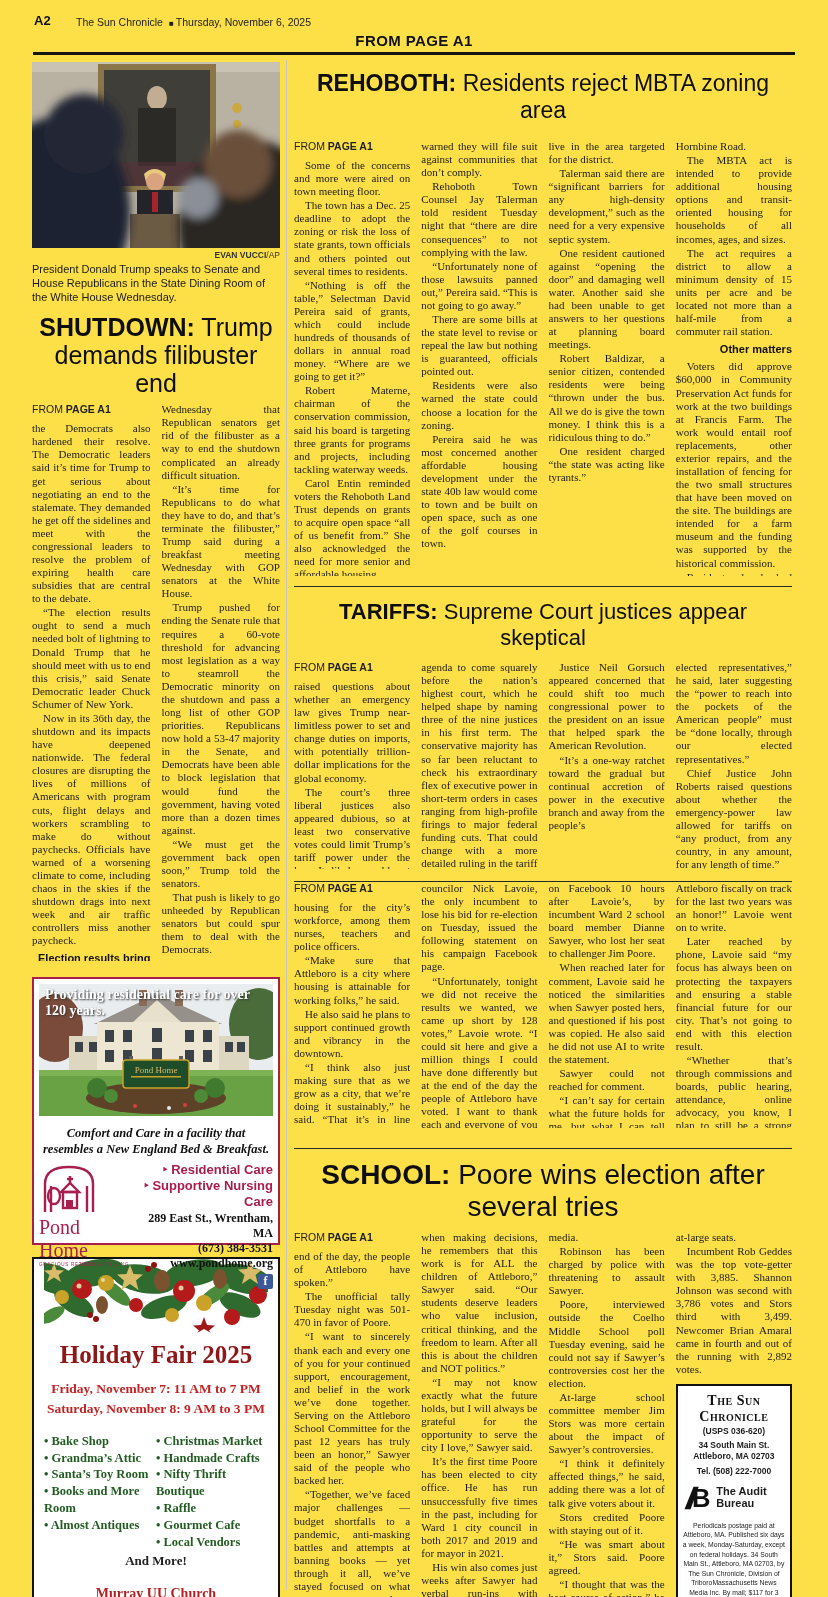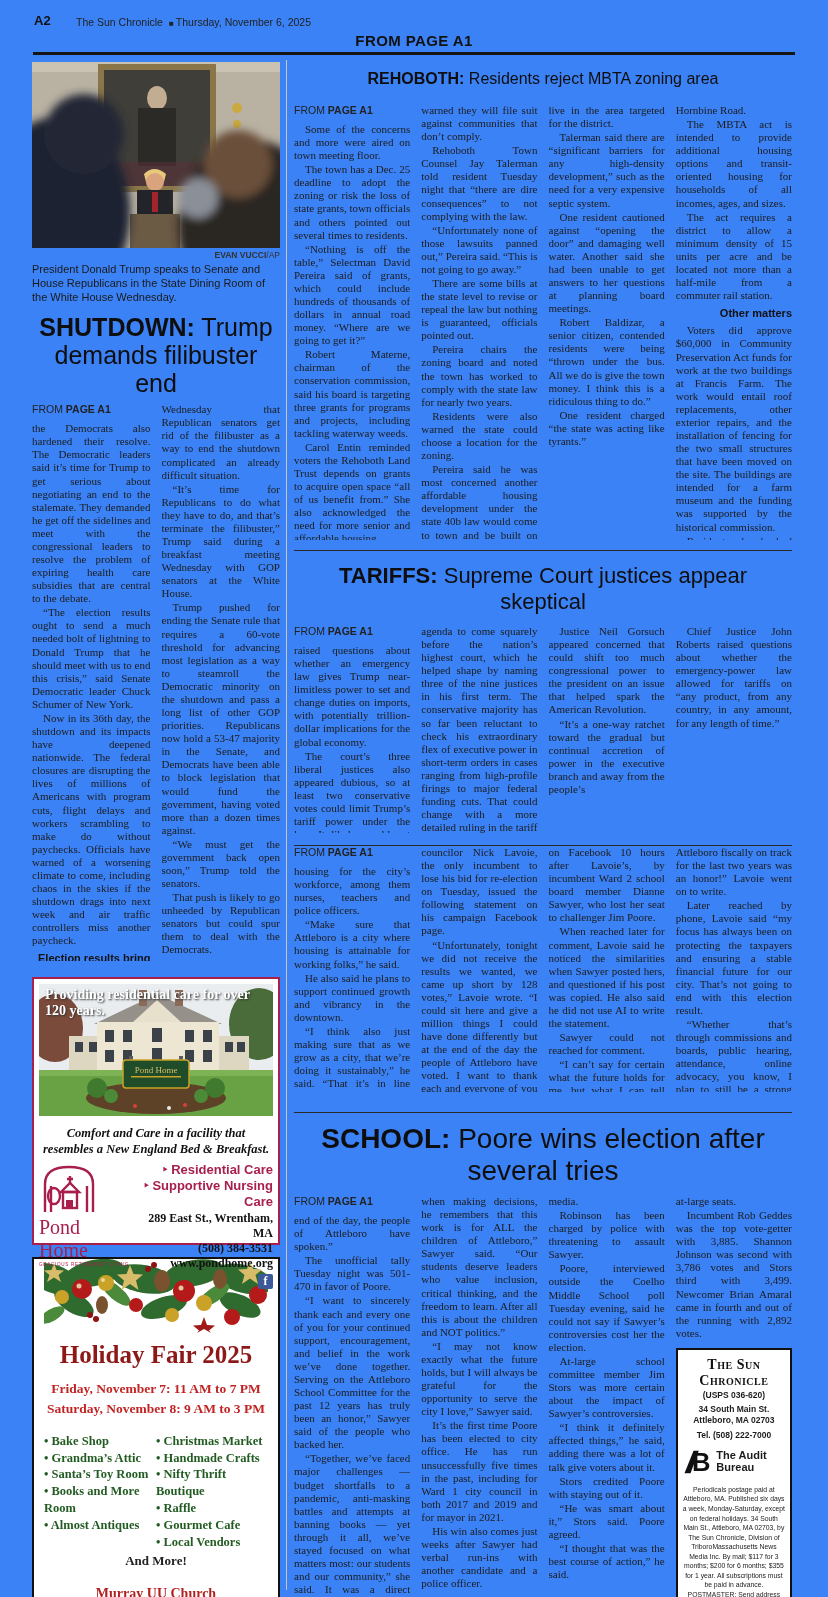"A2" #page { background: #3b82f6 -> #fde047 }
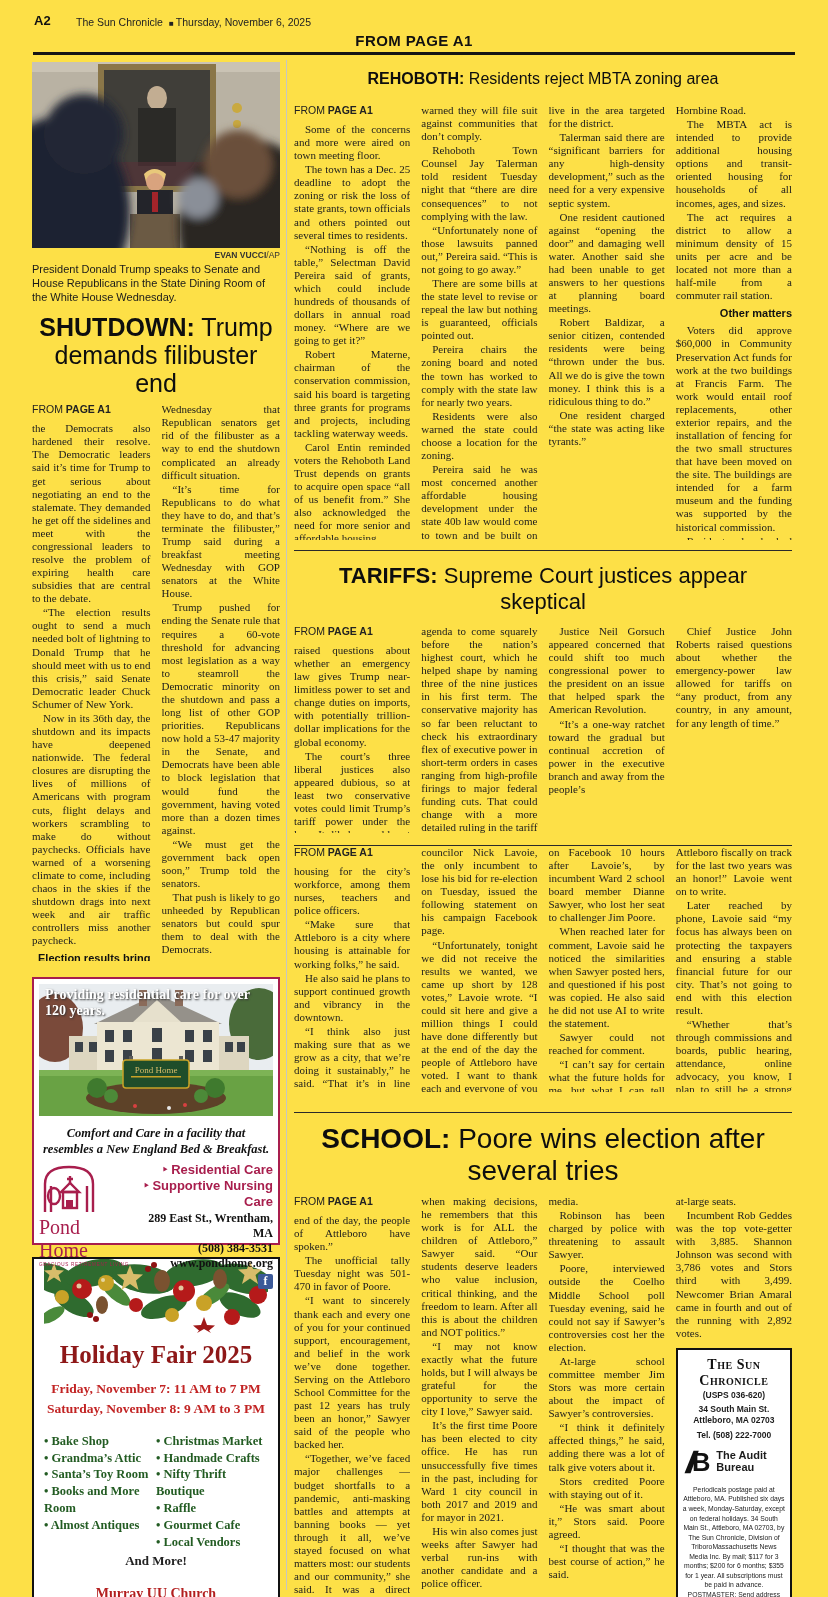"REHOBOTH: Residents reject MBTA zoning" #rehoboth .headline { font-size: 16px -> 23px }
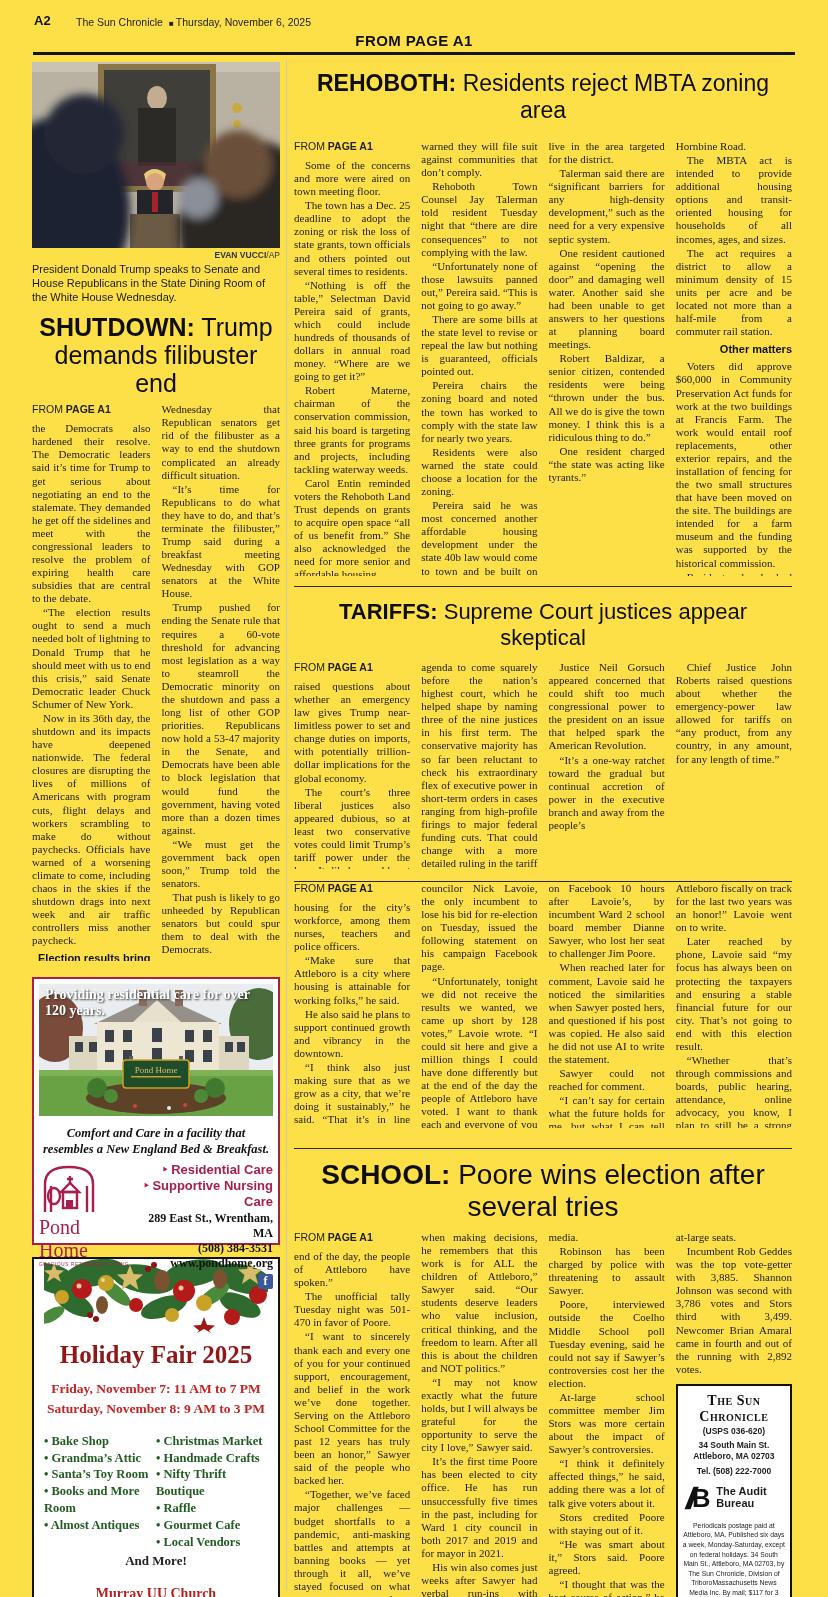"Pereira chairs the zoning board" p { html: <p>Pereira chairs the zoning board and noted the town has worked to comply with the state law for nearly two years.</p> -> none }
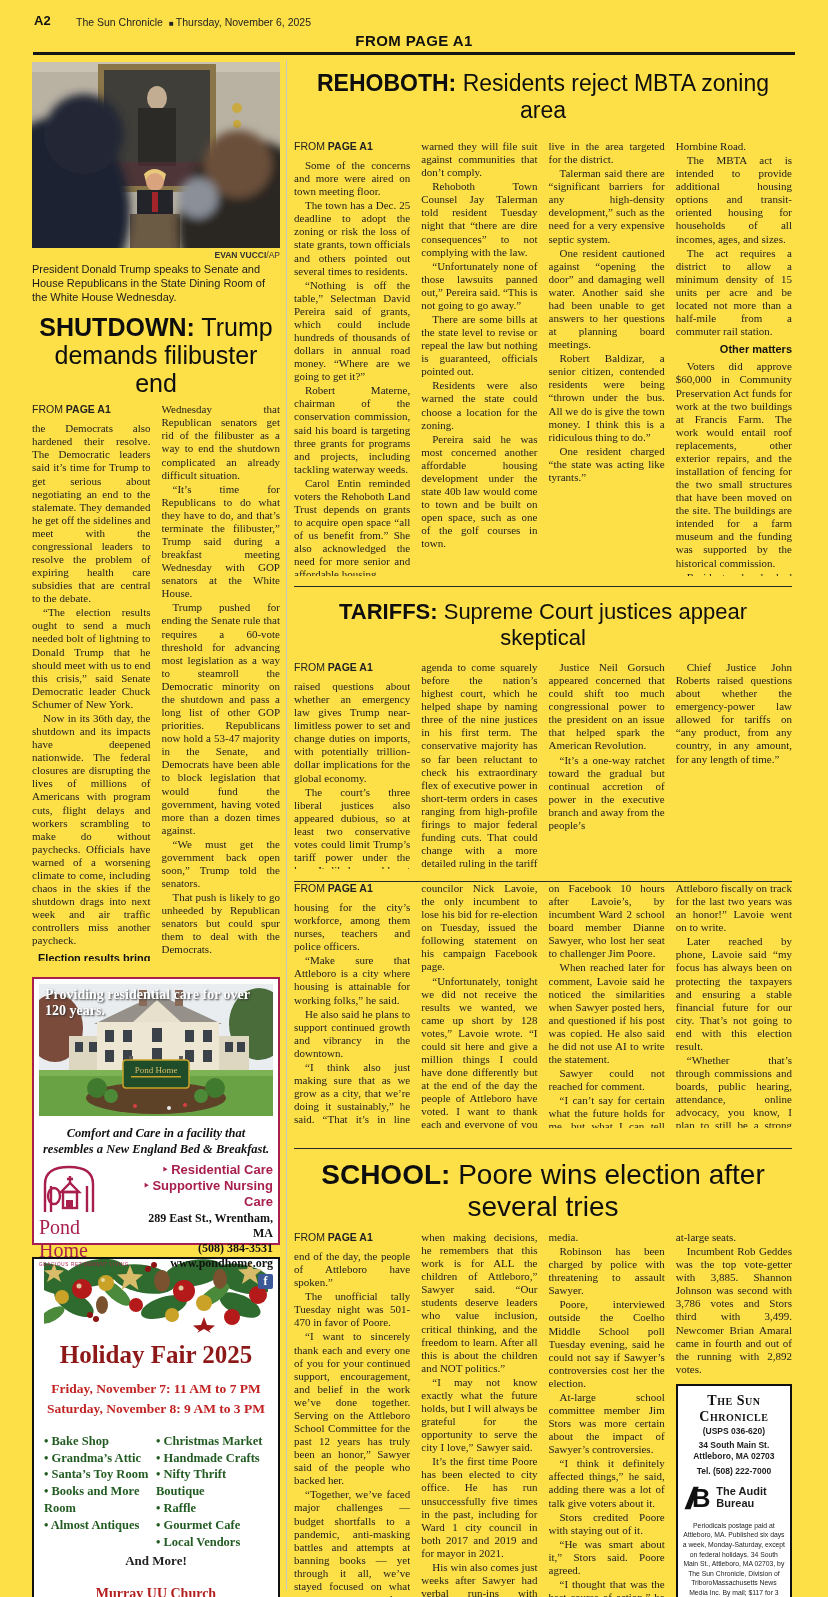"elected representatives,” he said, later" p.cont { html: none -> <p>elected representatives,” he said, later suggesting the “power to reach into the pockets of the American people” must be “done locally, through our elected representatives.”</p> }
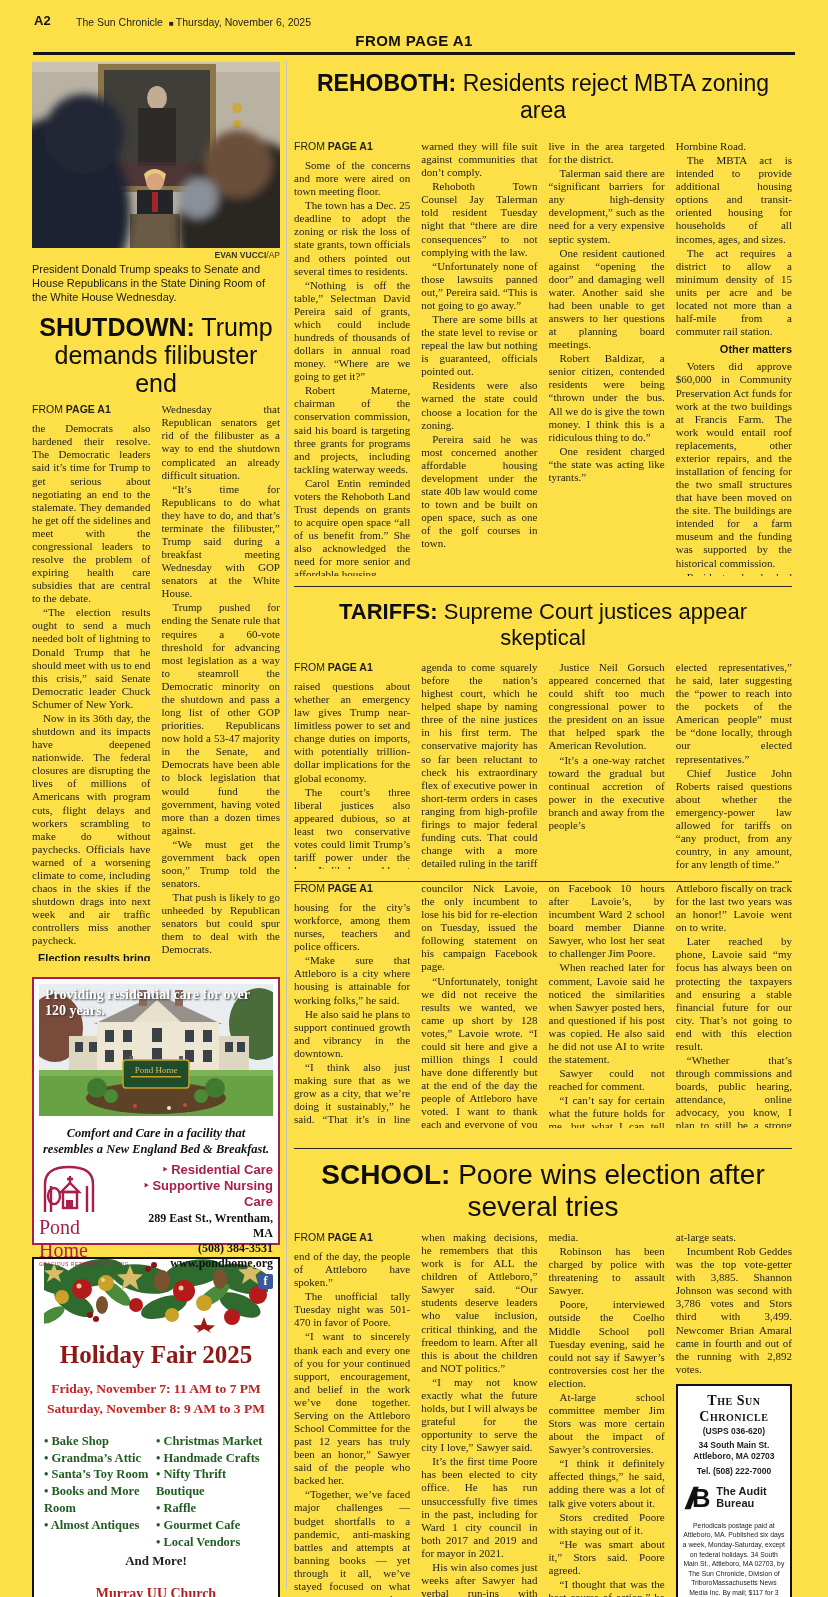"(508) 384-3531" div { text: 508 -> 673 }
